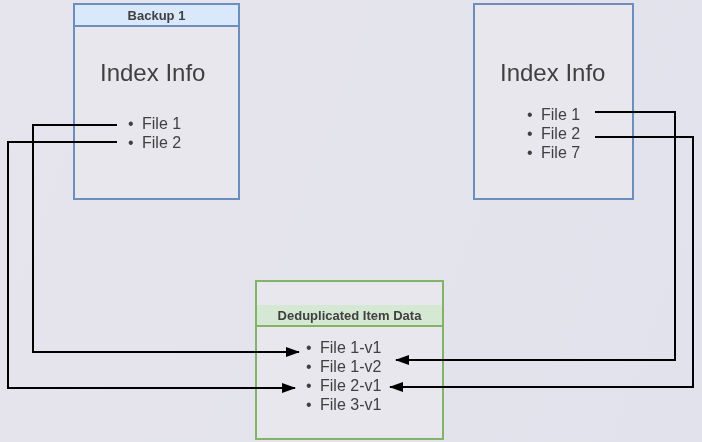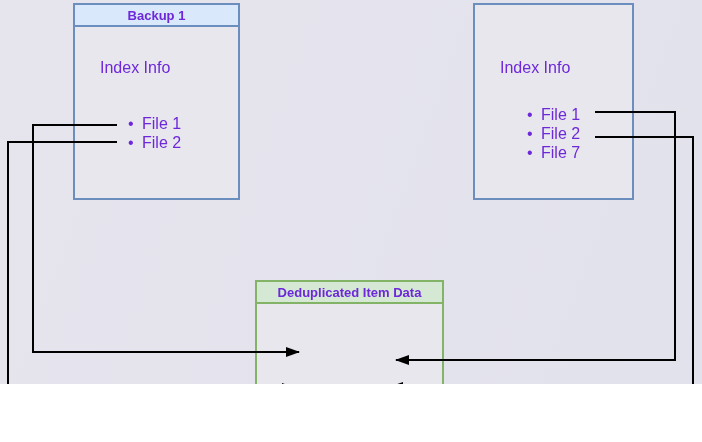"Backup 1" .canvas { color: #6d28d9 -> #404040; height: 384px -> 442px }
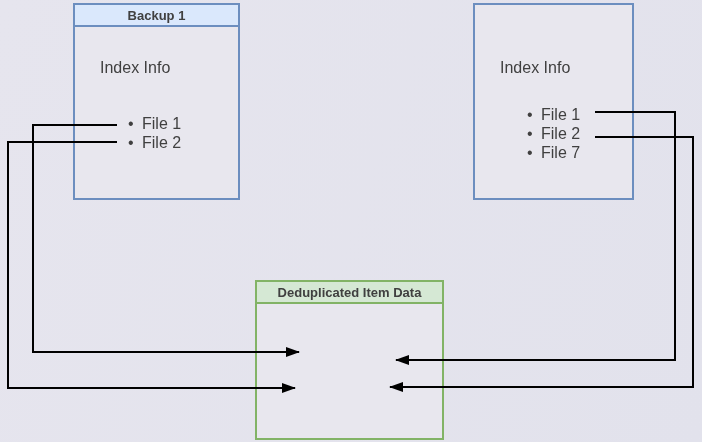"Index Info" .subtitle { font-size: 16px -> 24px }
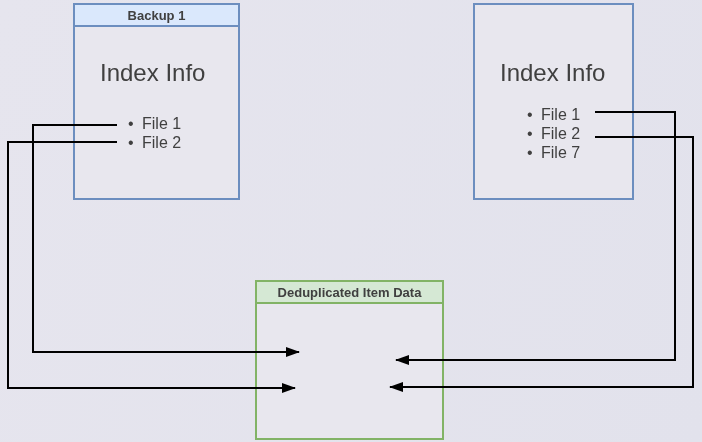"Deduplicated Item Data" .green .box-header { margin-top: none -> 23px }
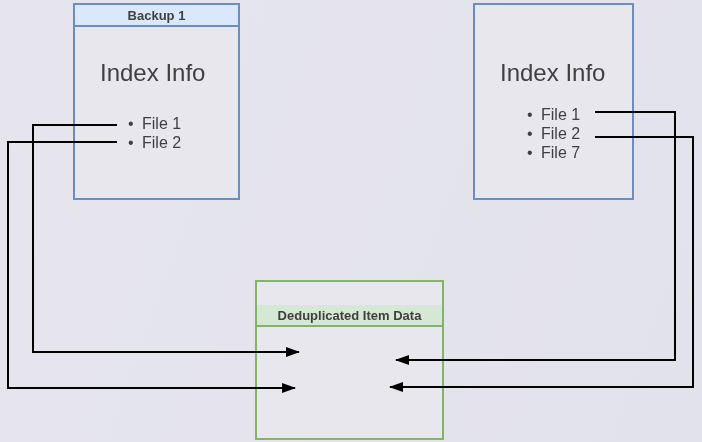"File 1-v1" ul.file-list { html: none -> <ul> <li>File 1-v1</li> <li>File 1-v2</li> <li>File 2-v1</li> <li>File 3-v1</li> </ul> }
